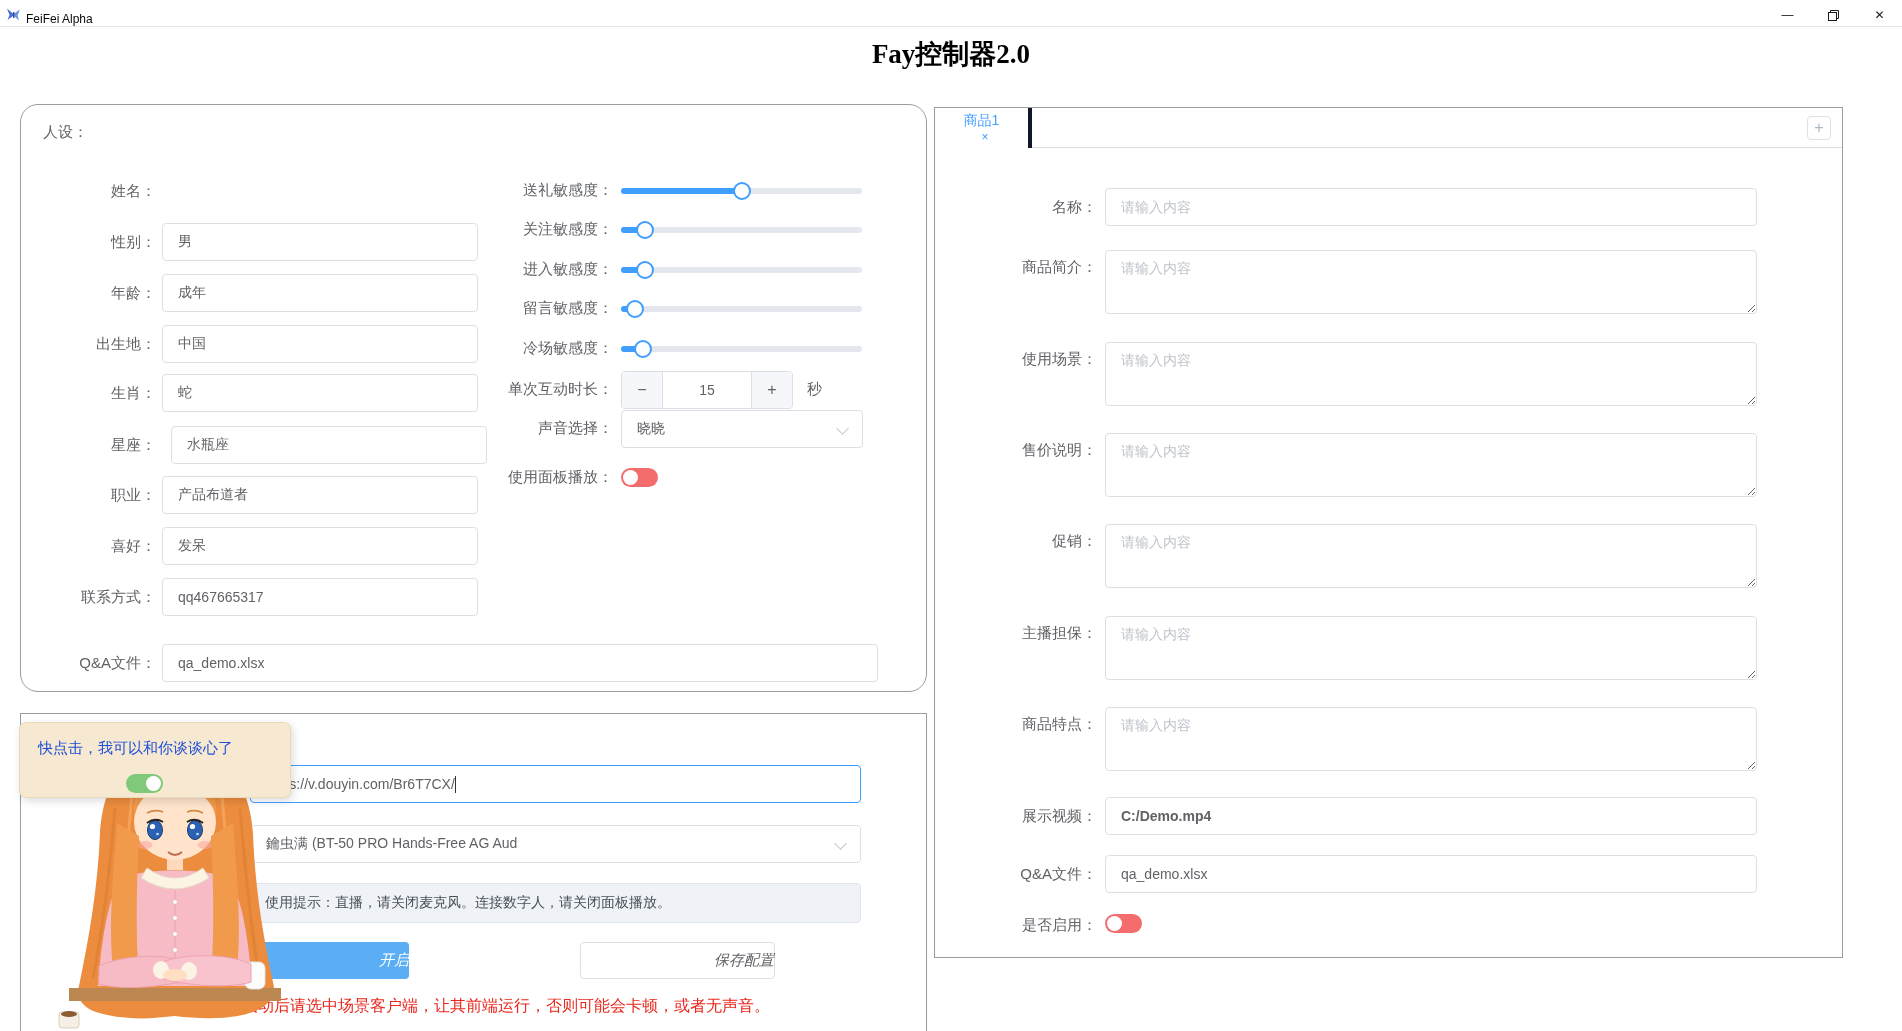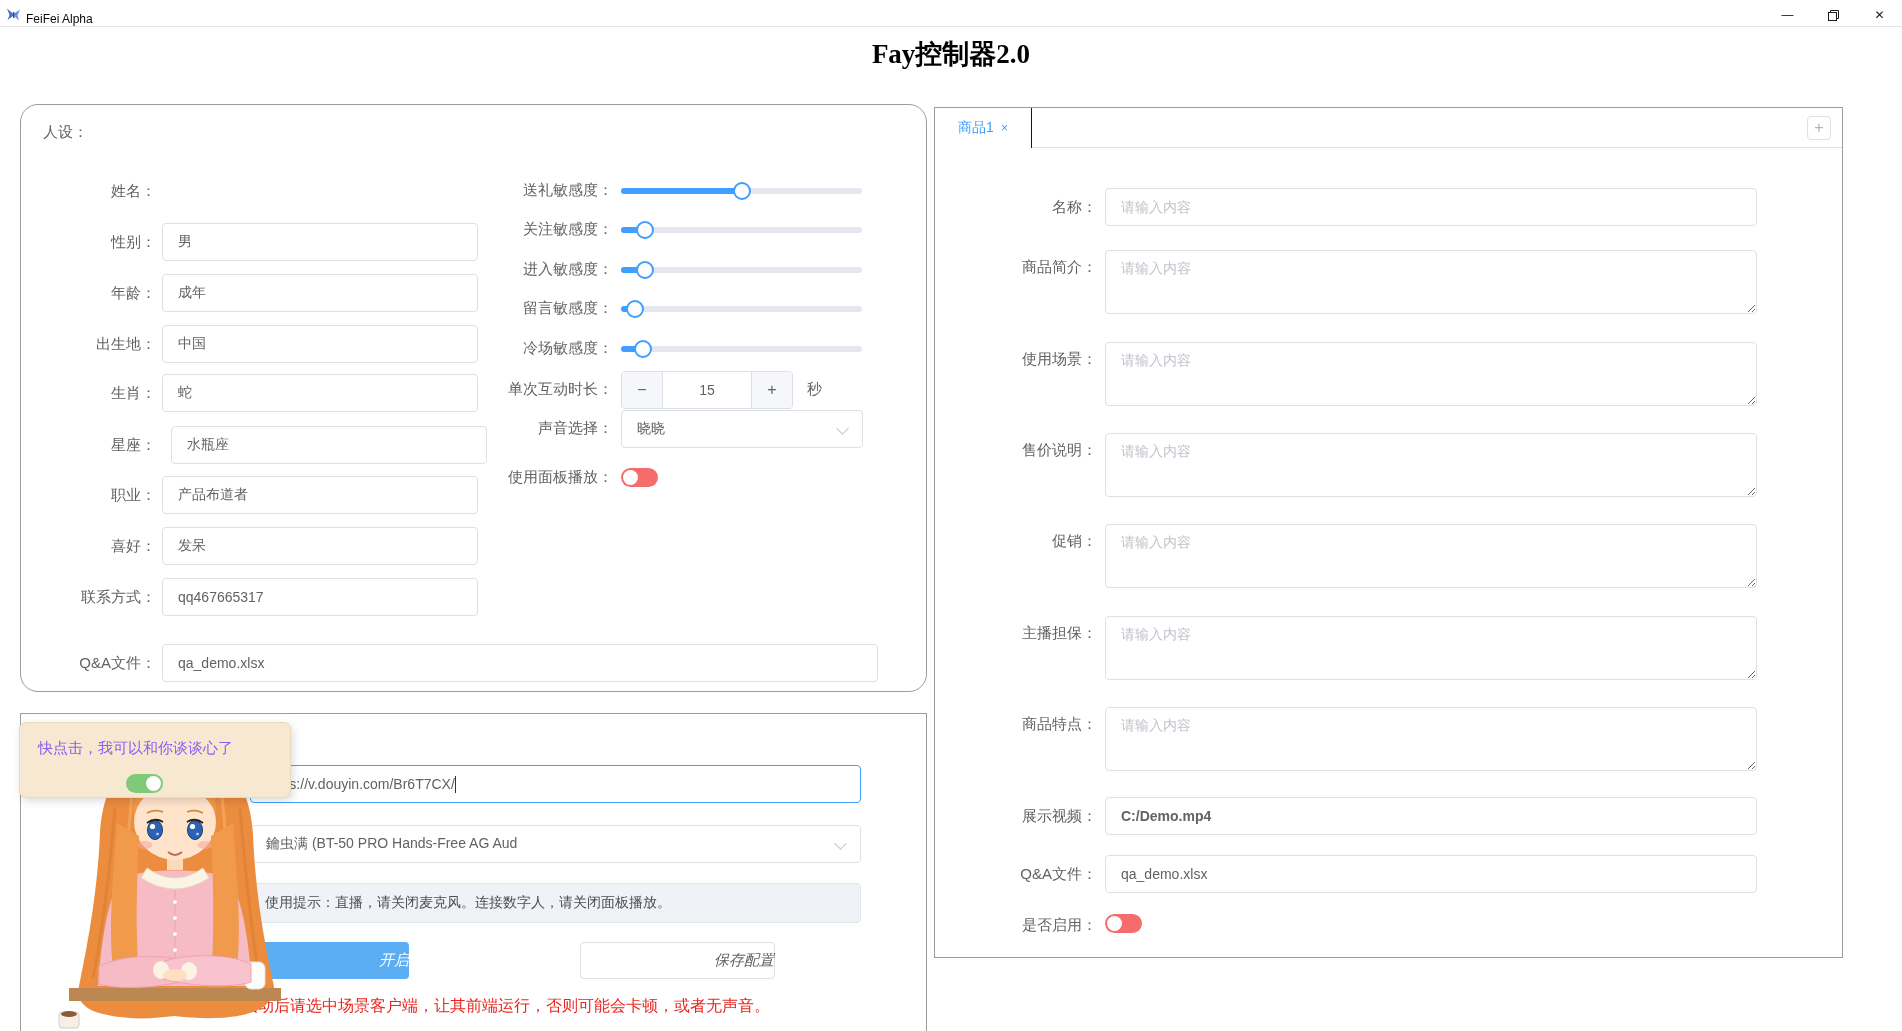"商品1" #tab-product { border-right: 1px solid #0f172a -> 4px solid #0f172a; flex-direction: none -> column }
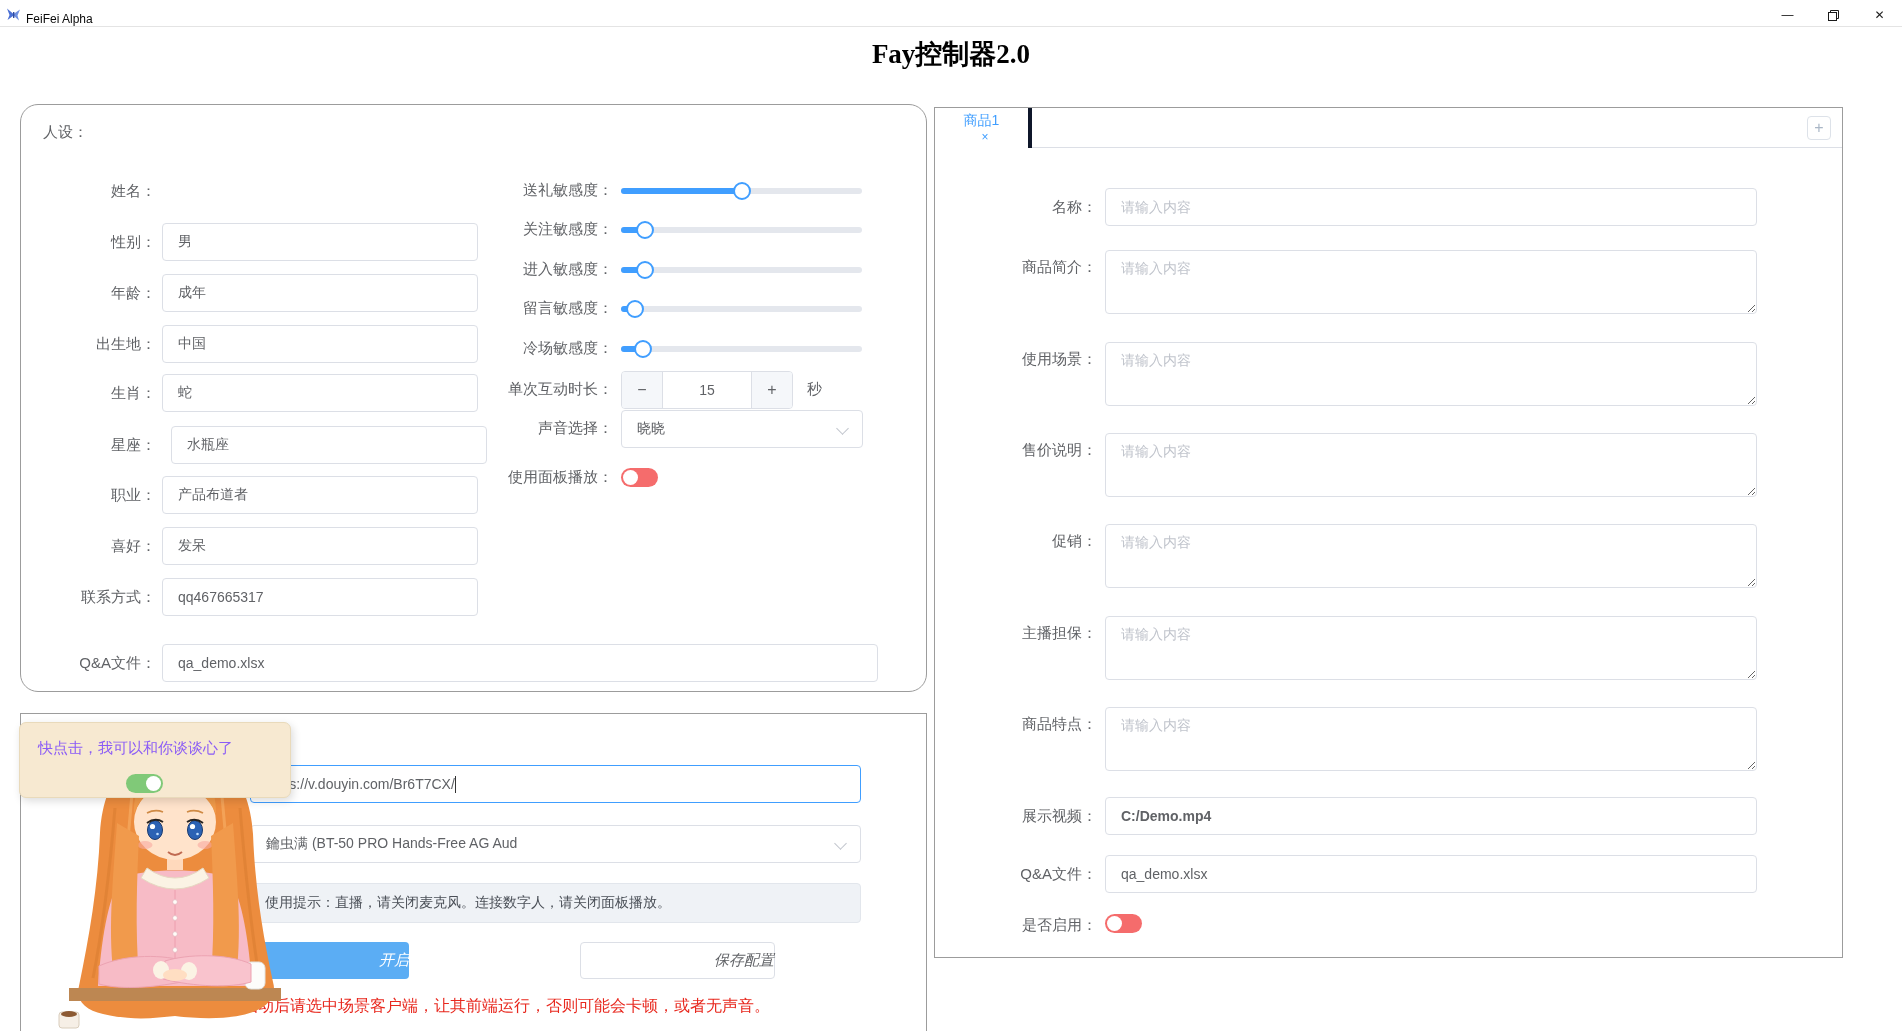"快点击，我可以和你谈谈心了" #bubble { color: #8b5cf6 -> #1d4ed8 }
